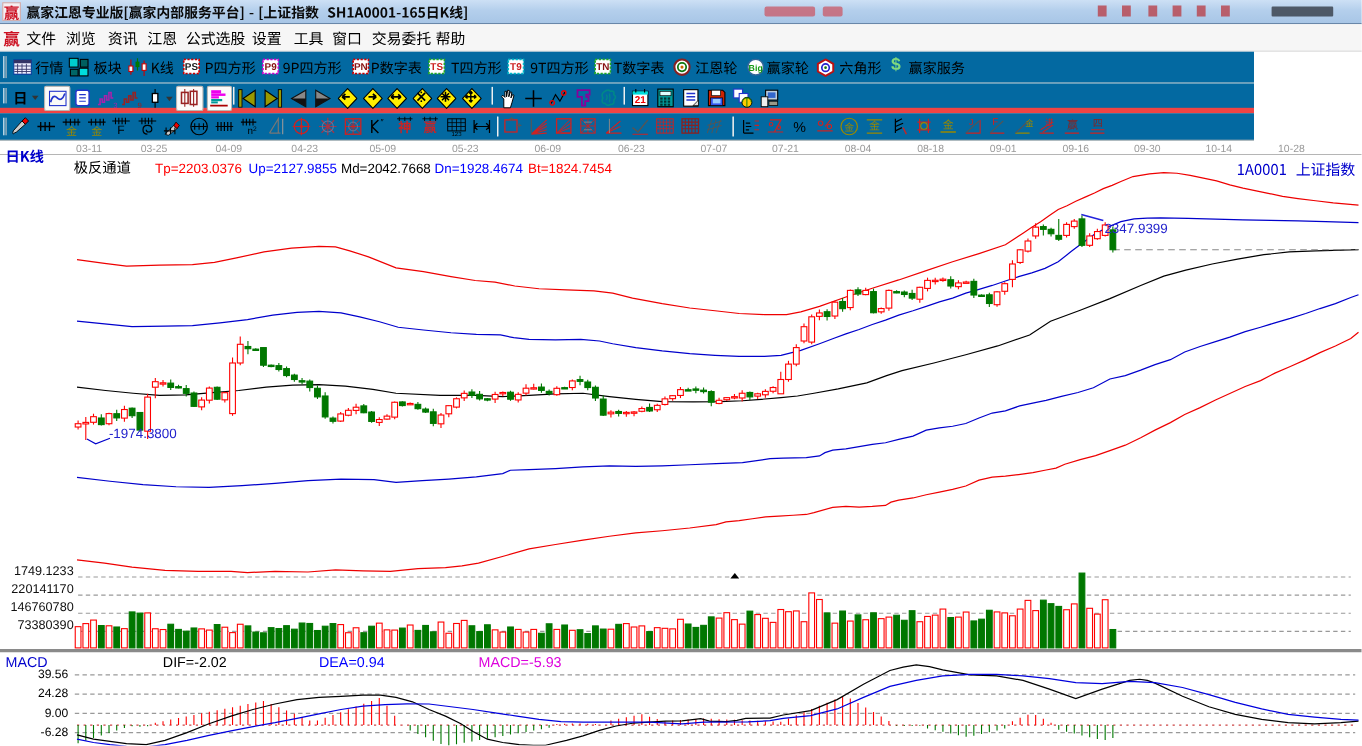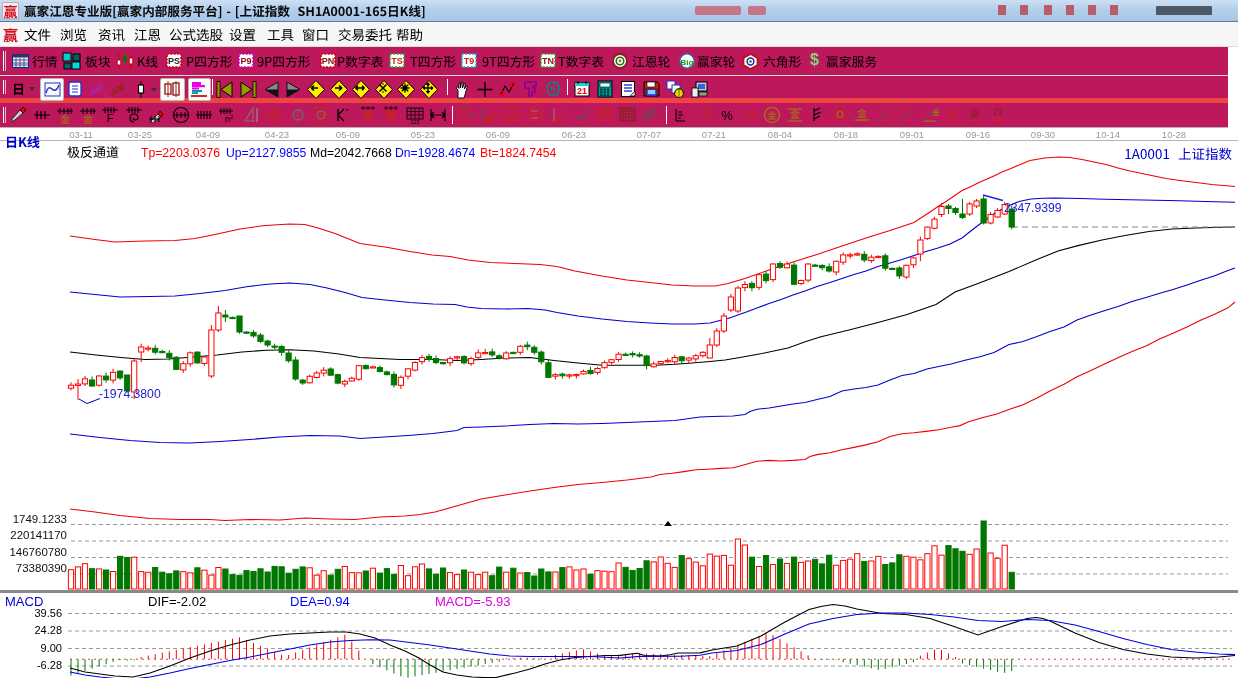"PS" .tbar { background: #be185d -> #0369a1; width: 1228px -> 1140px }
